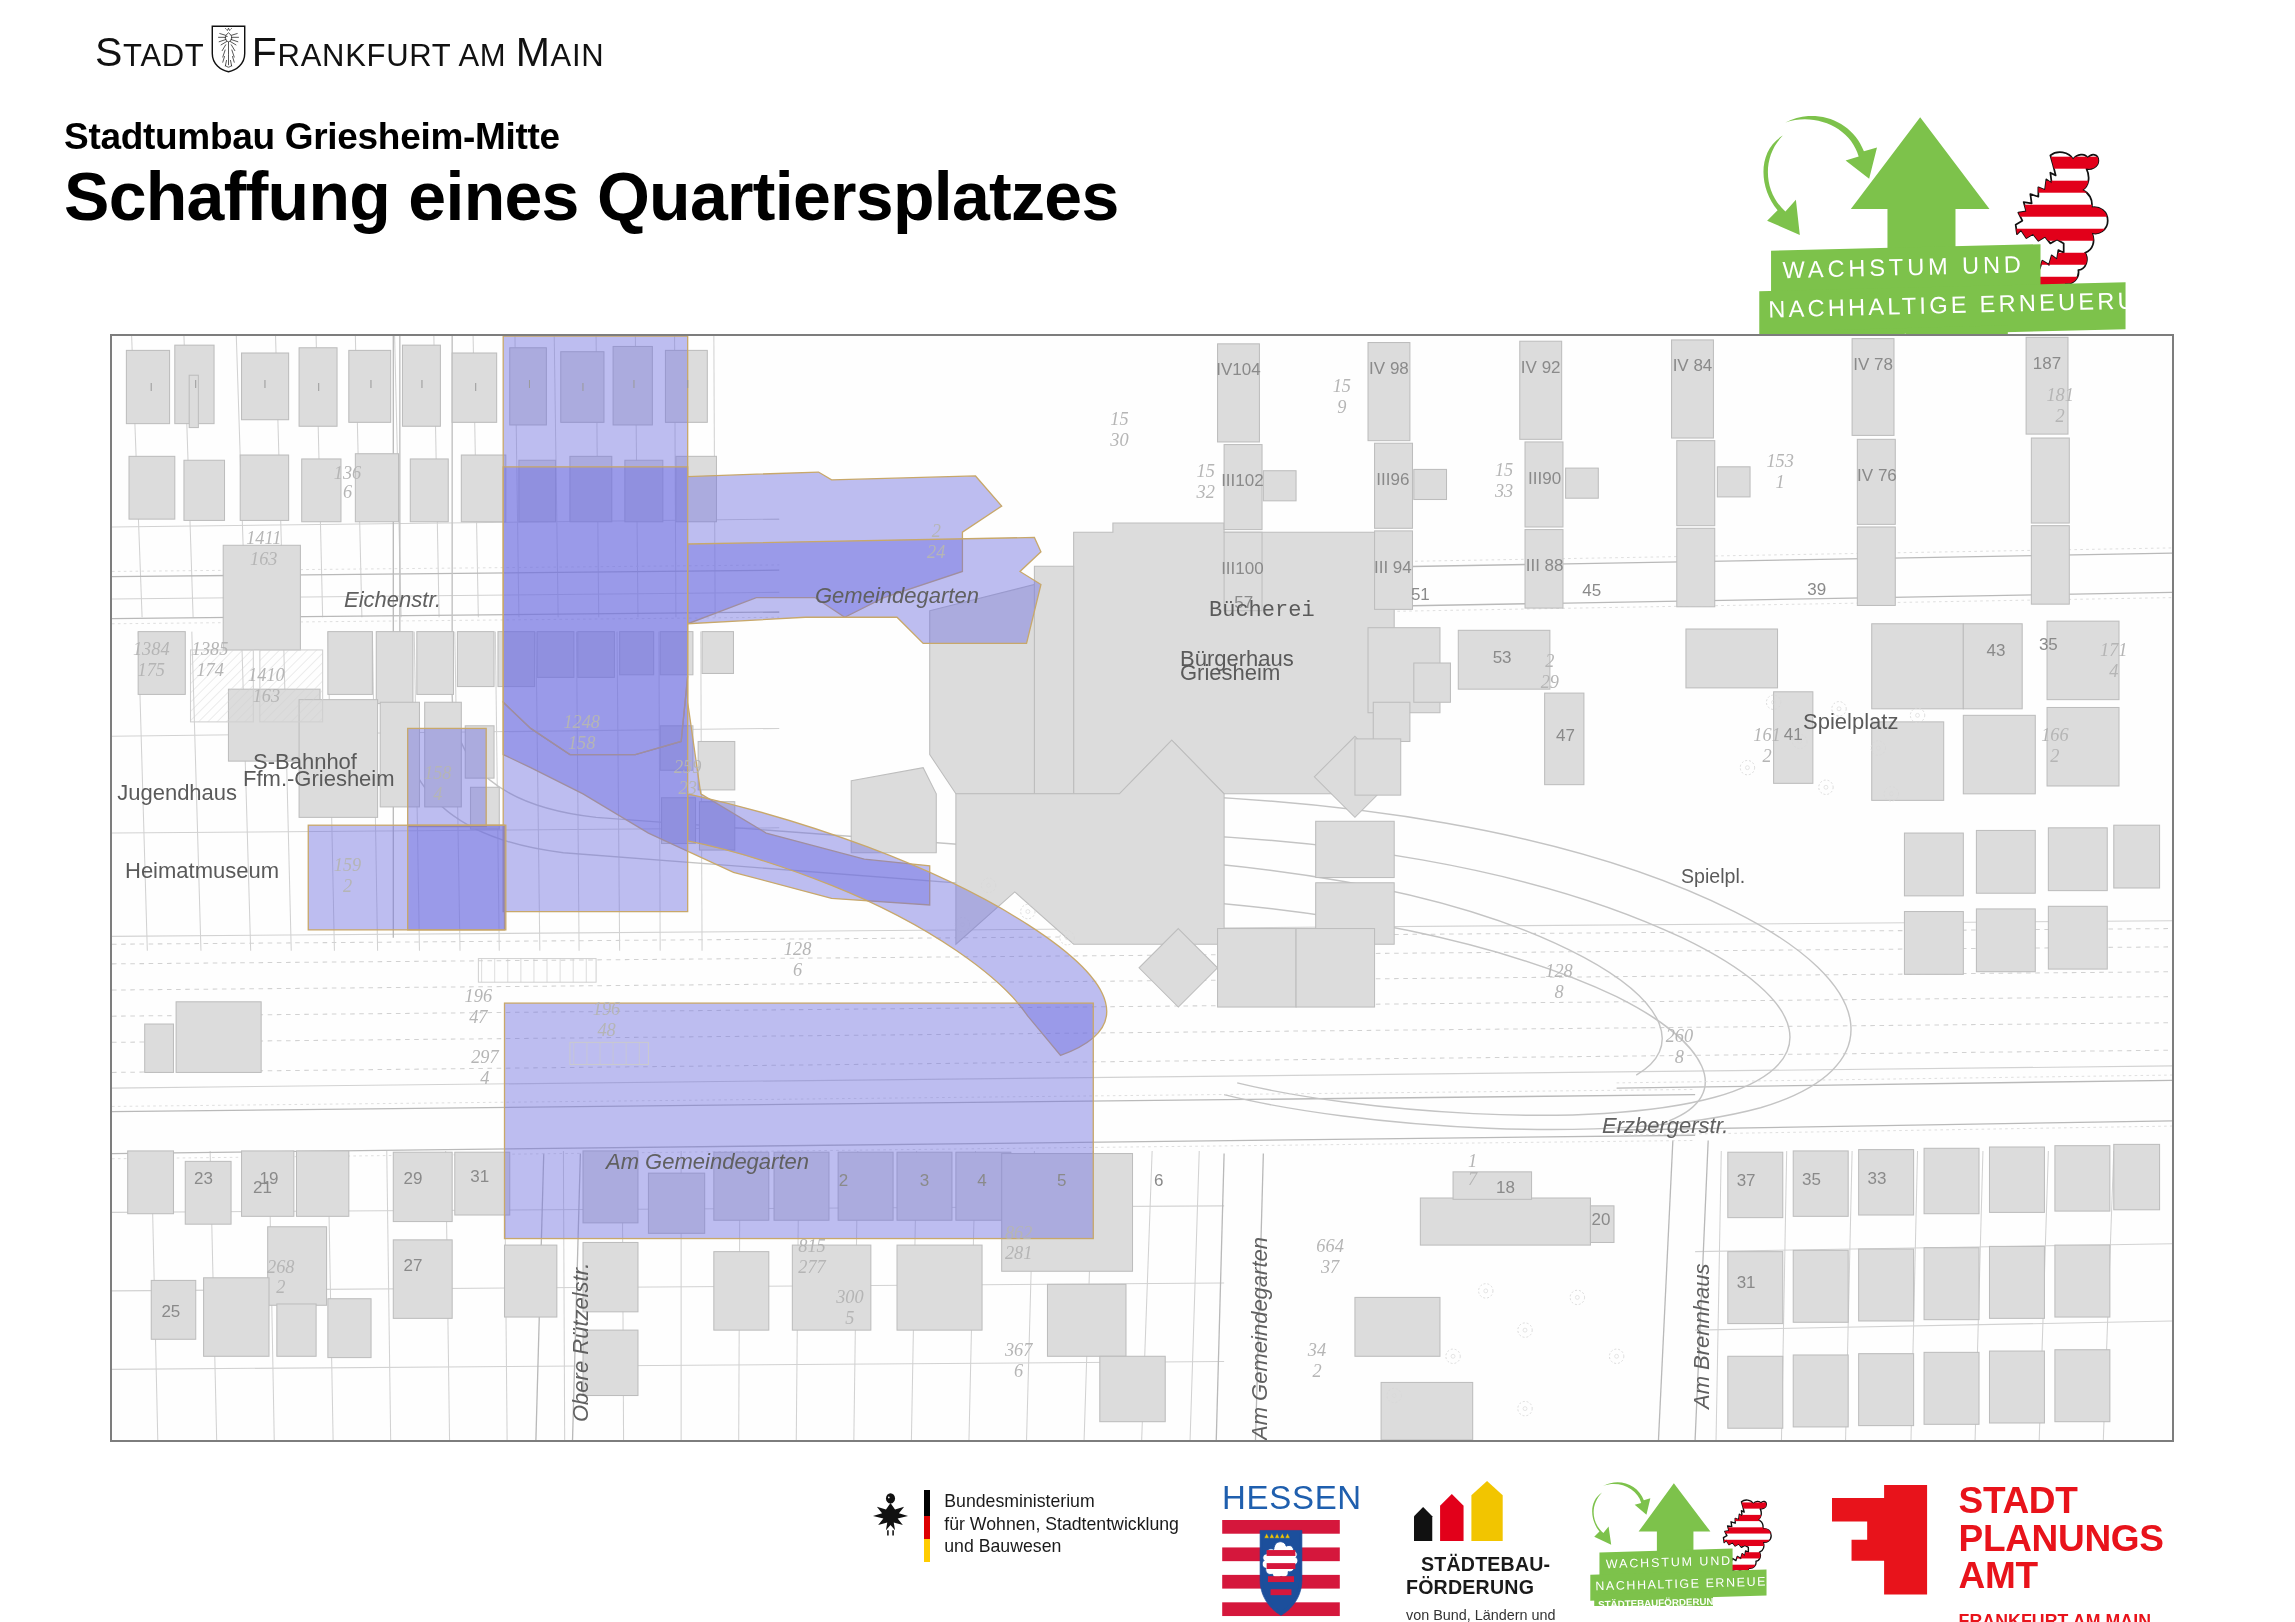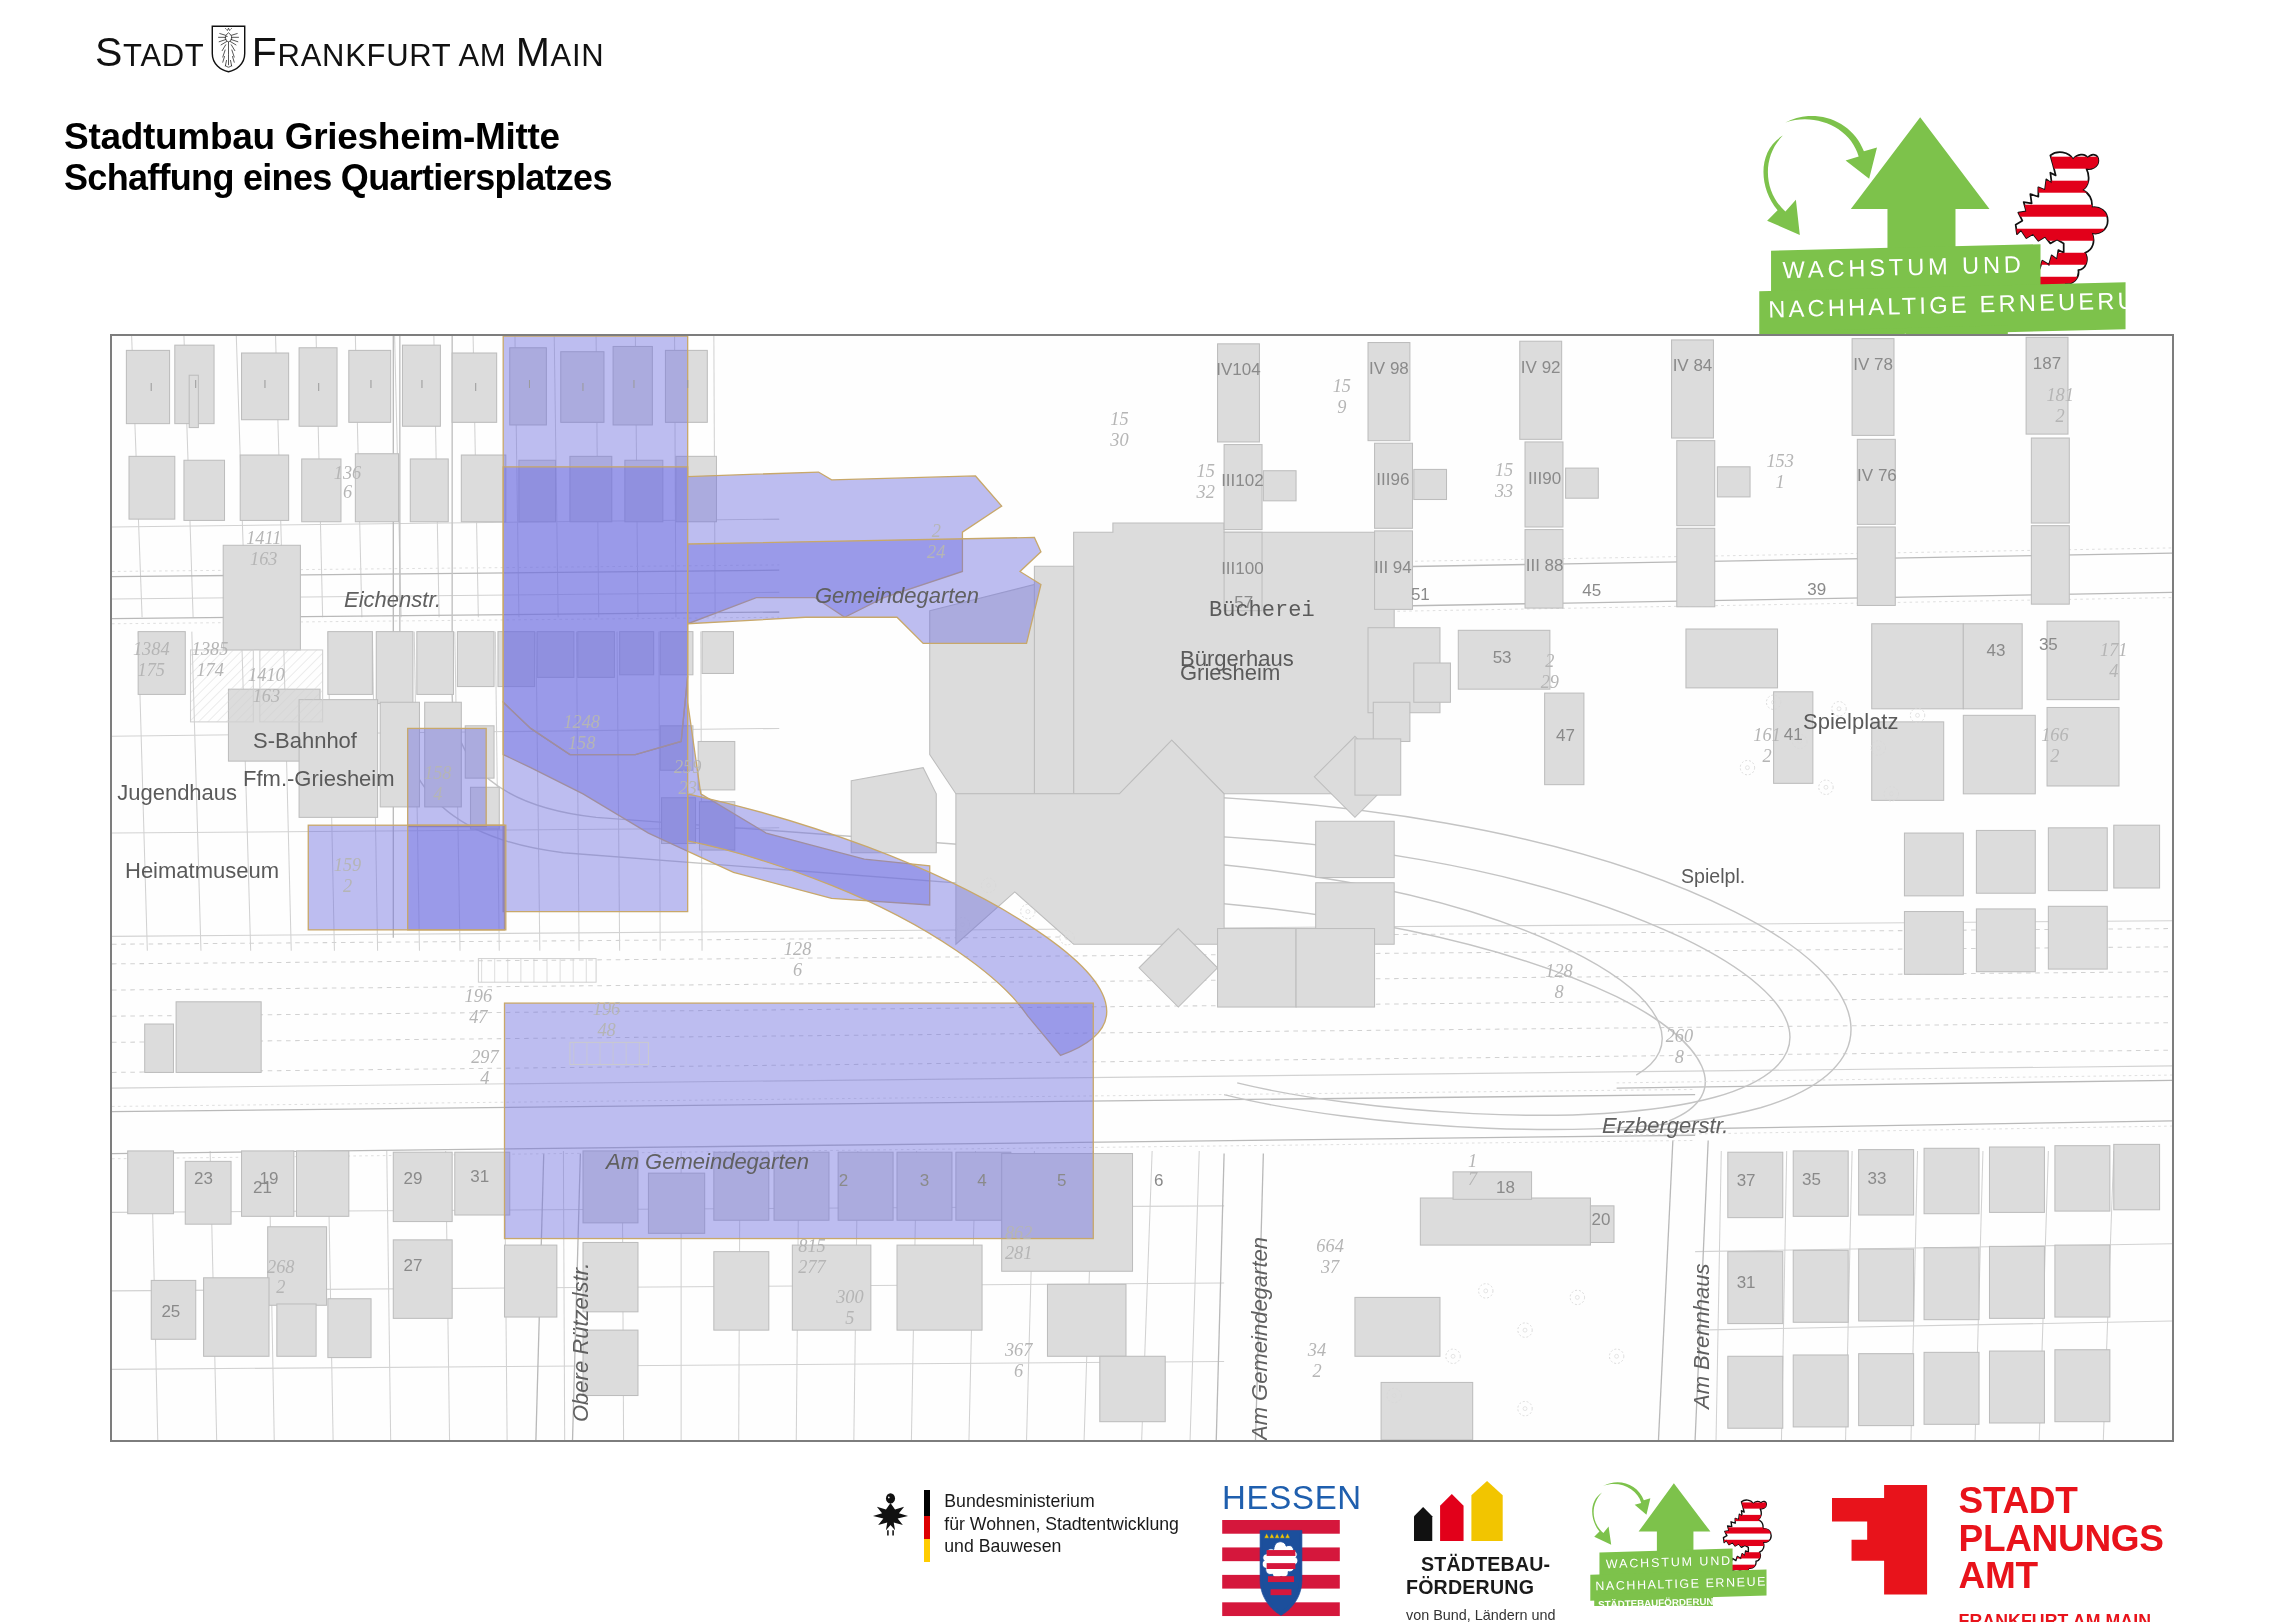"Schaffung eines Quartiersplatzes" #maintitle { font-size: 36px -> 68px }
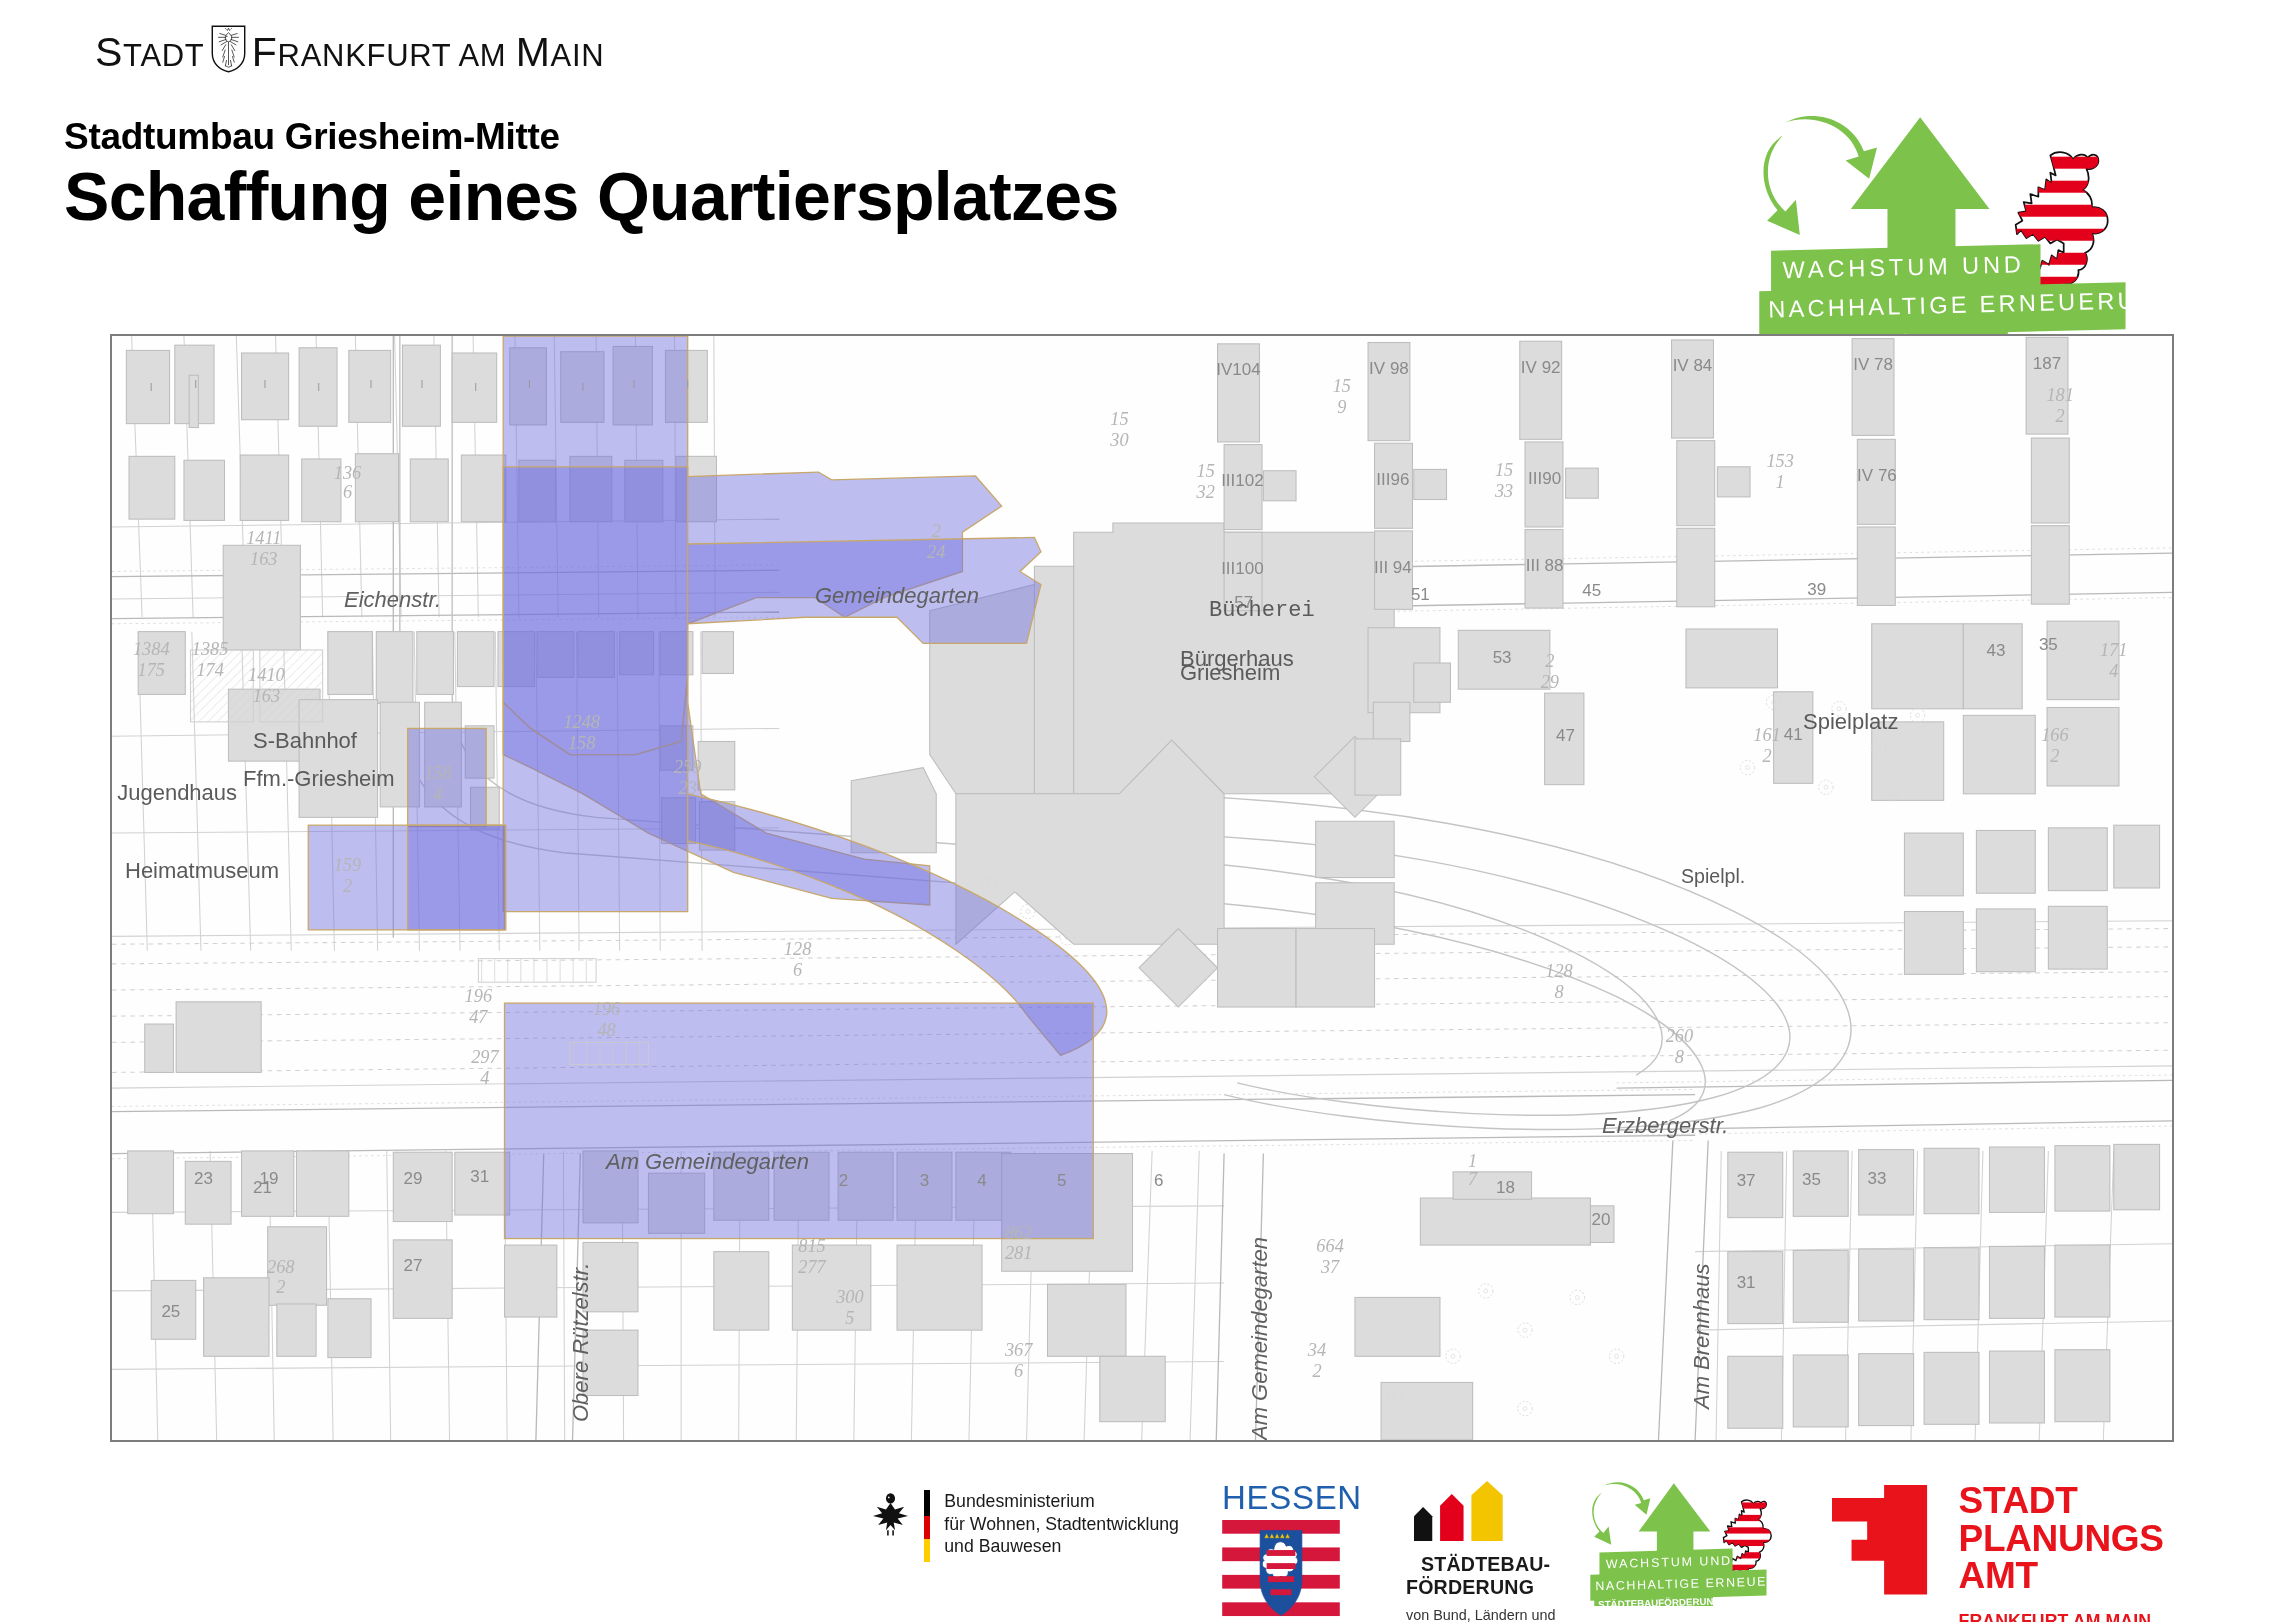"S-Bahnhof" div.maplabel { top: 392px -> 413px }
